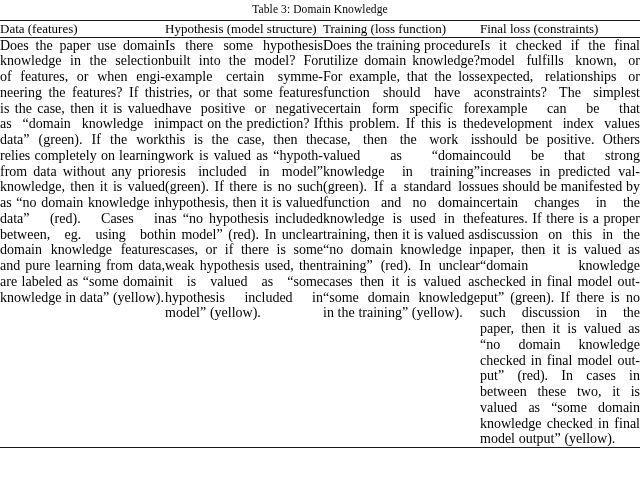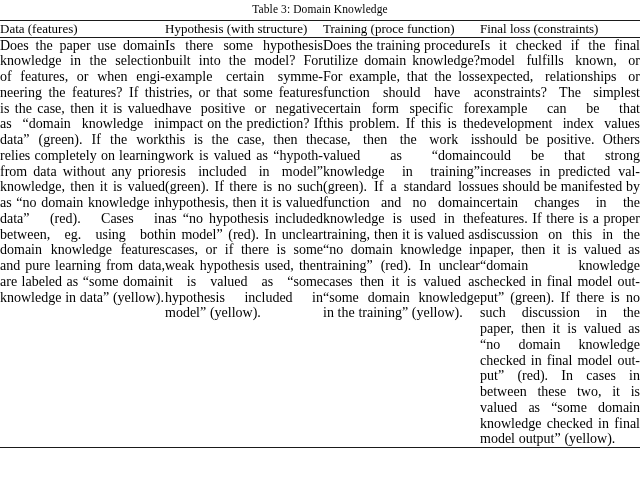"Hypothesis (with struc­ture)" div.hdr-text { text: with -> model }
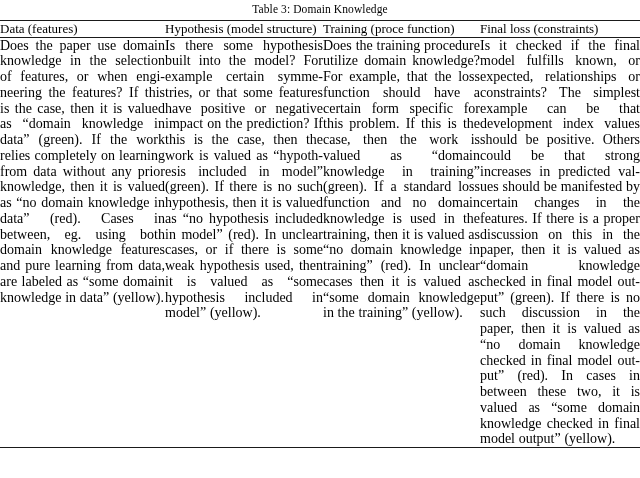"Training (proce function)" div.hdr-text { text: proce -> loss }
